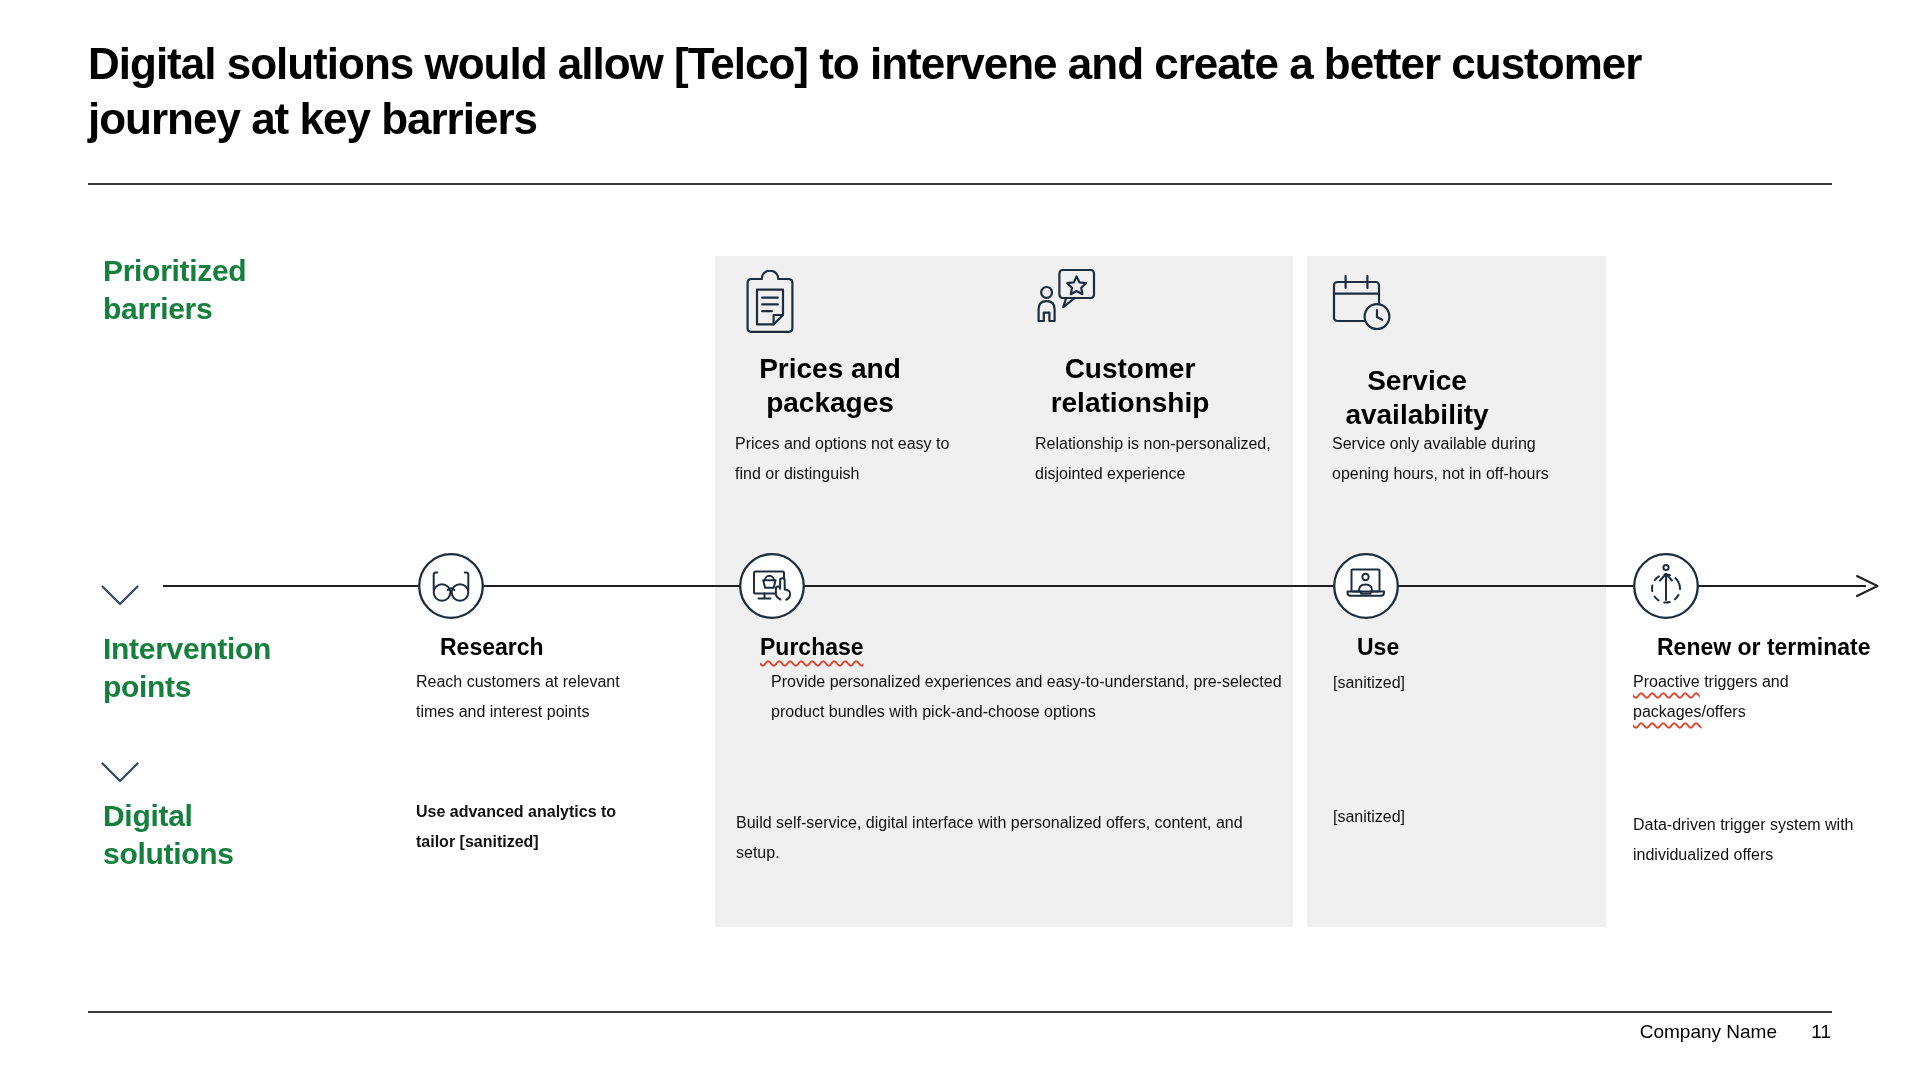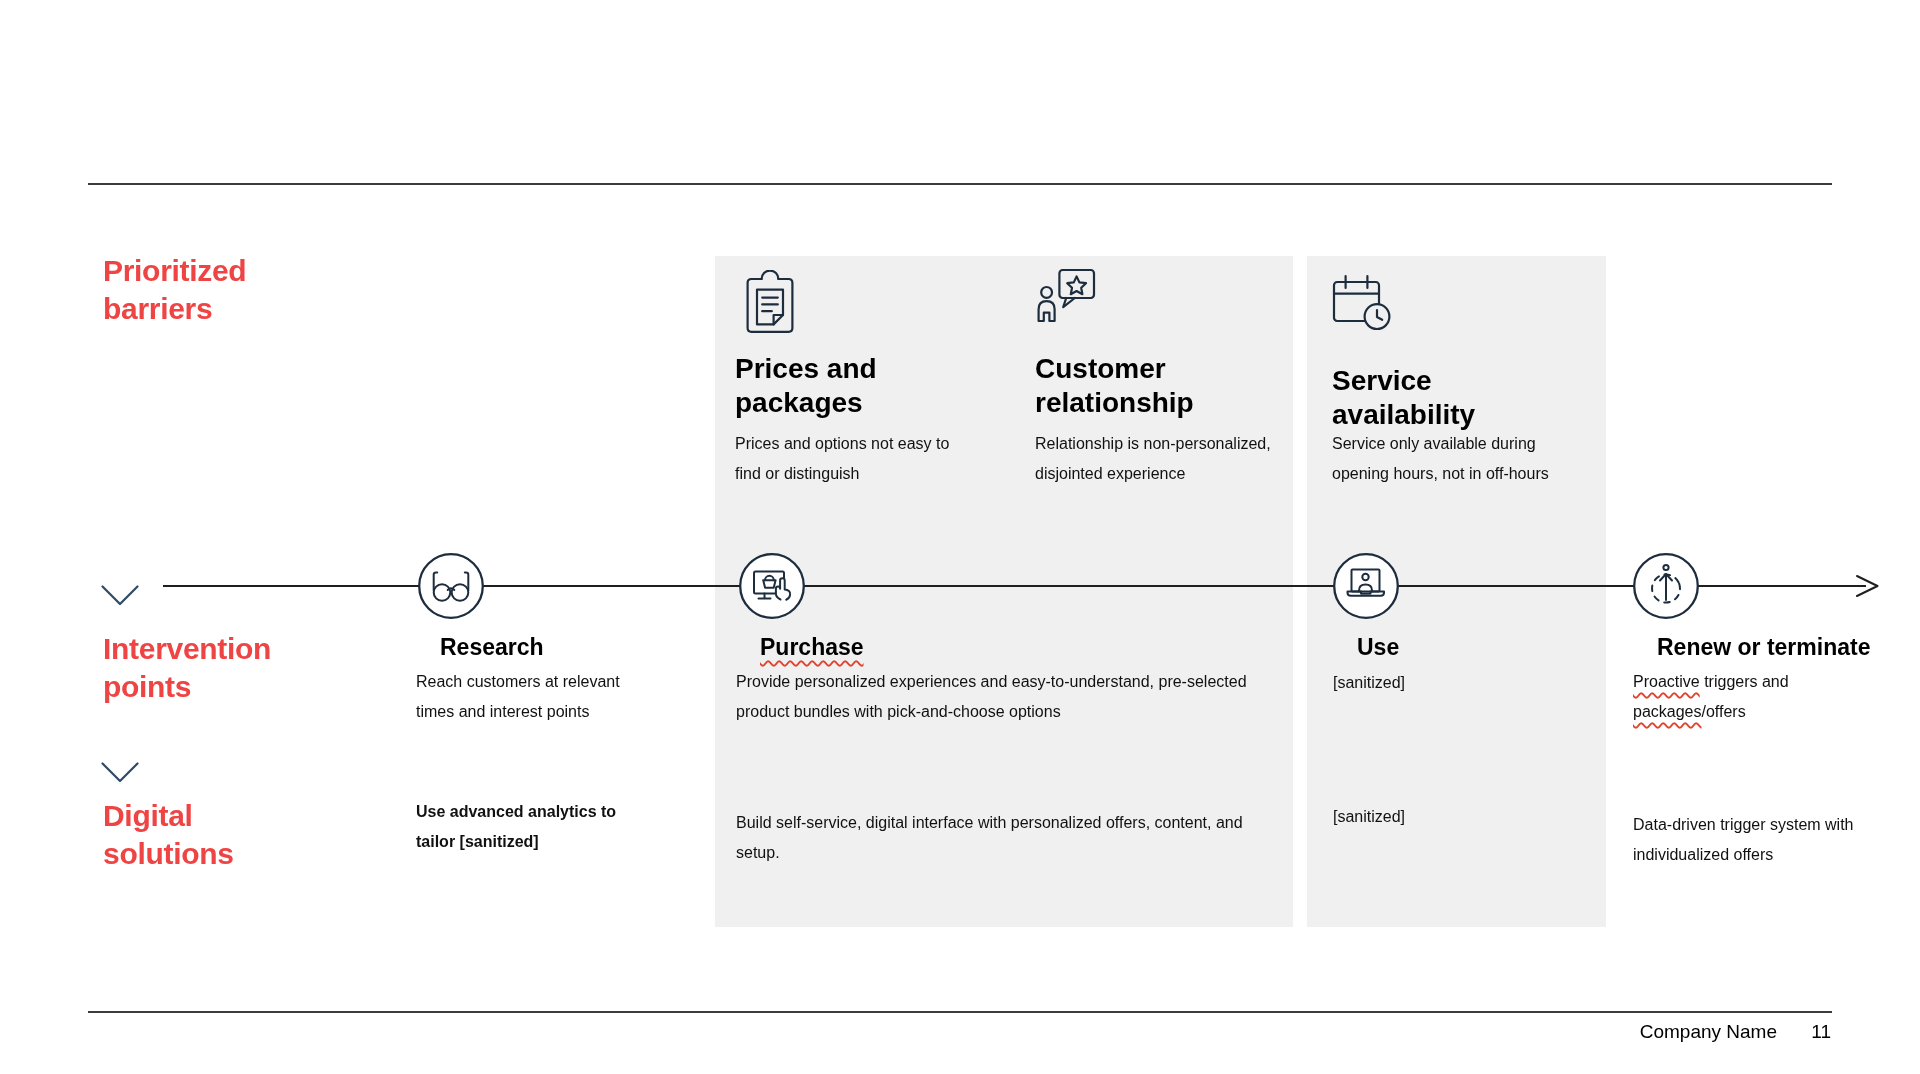"Digital solutions would allow [Telco]" h1.abs { html: none -> <h1>Digital solutions would allow [Telco] to intervene and create a better customer journey at key barriers</h1> }
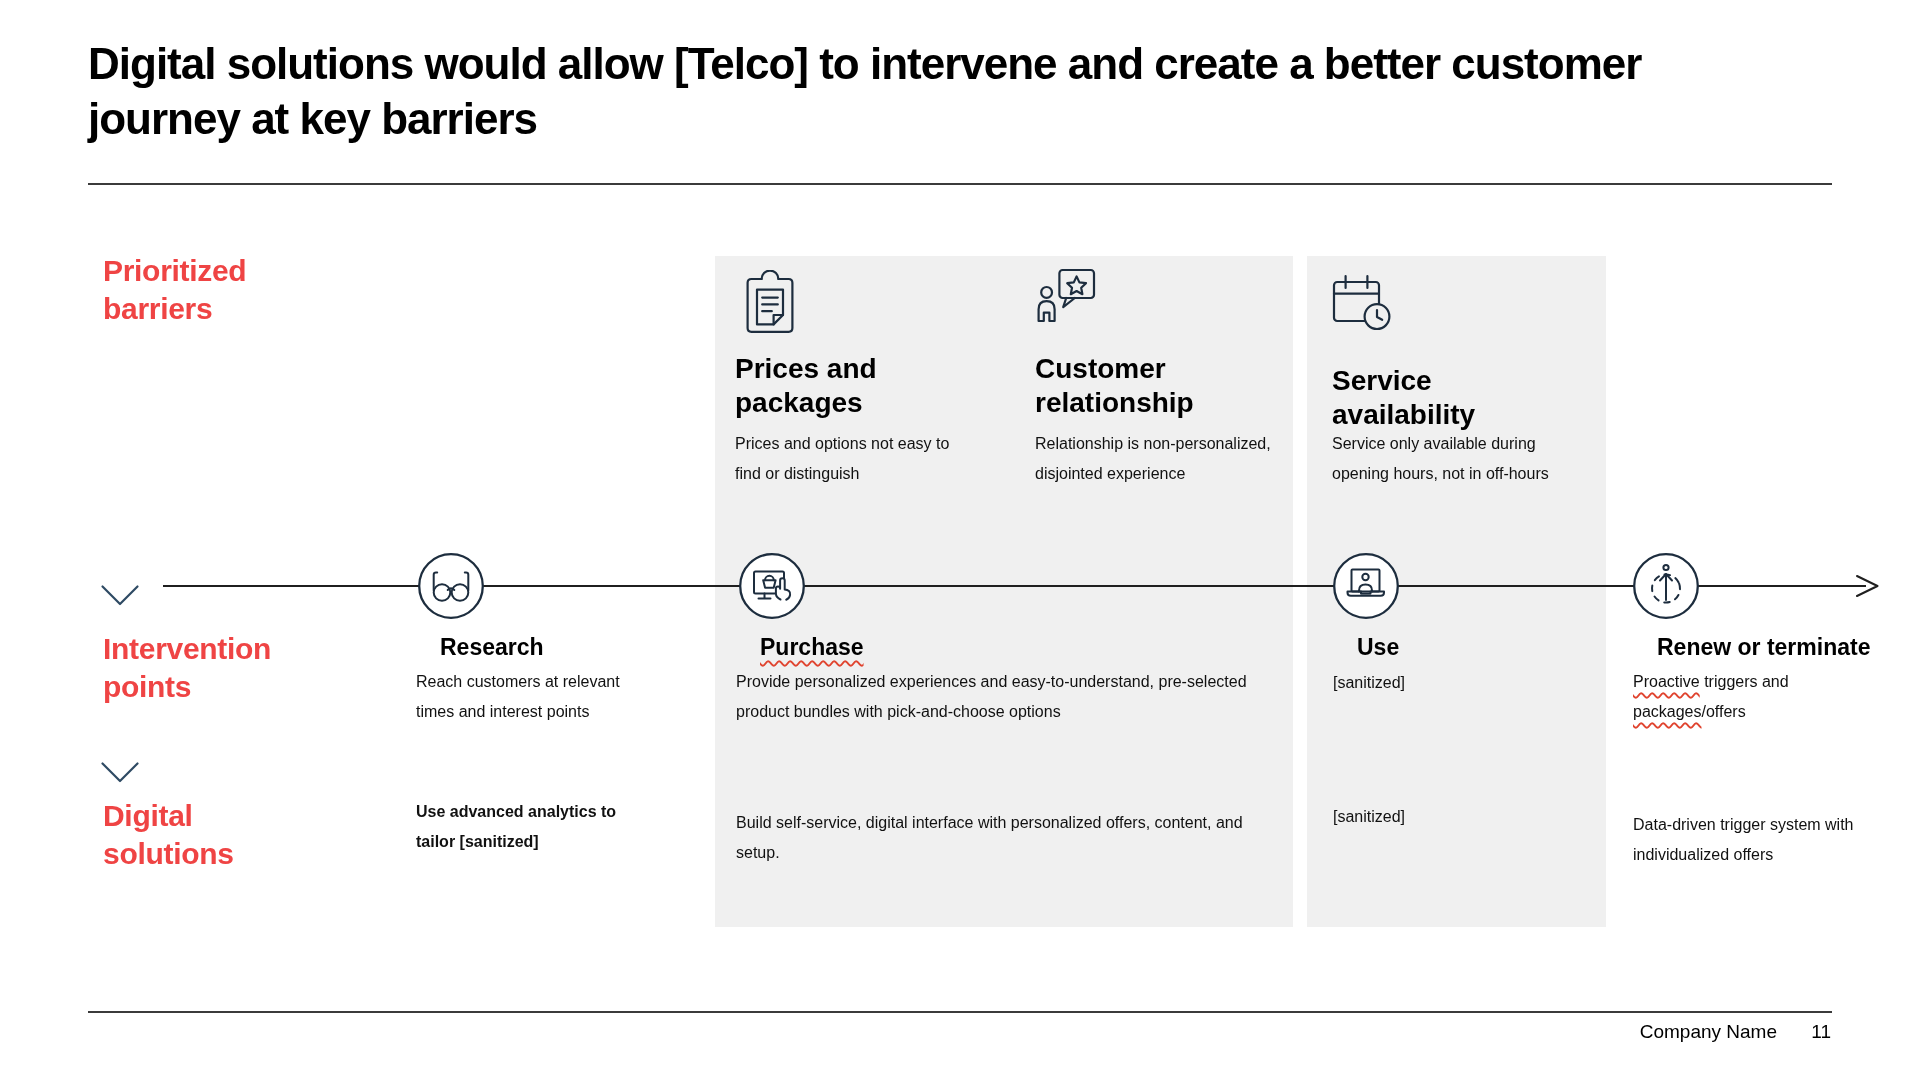"Prioritized barriers" .row-label { color: #ef4444 -> #15803d }
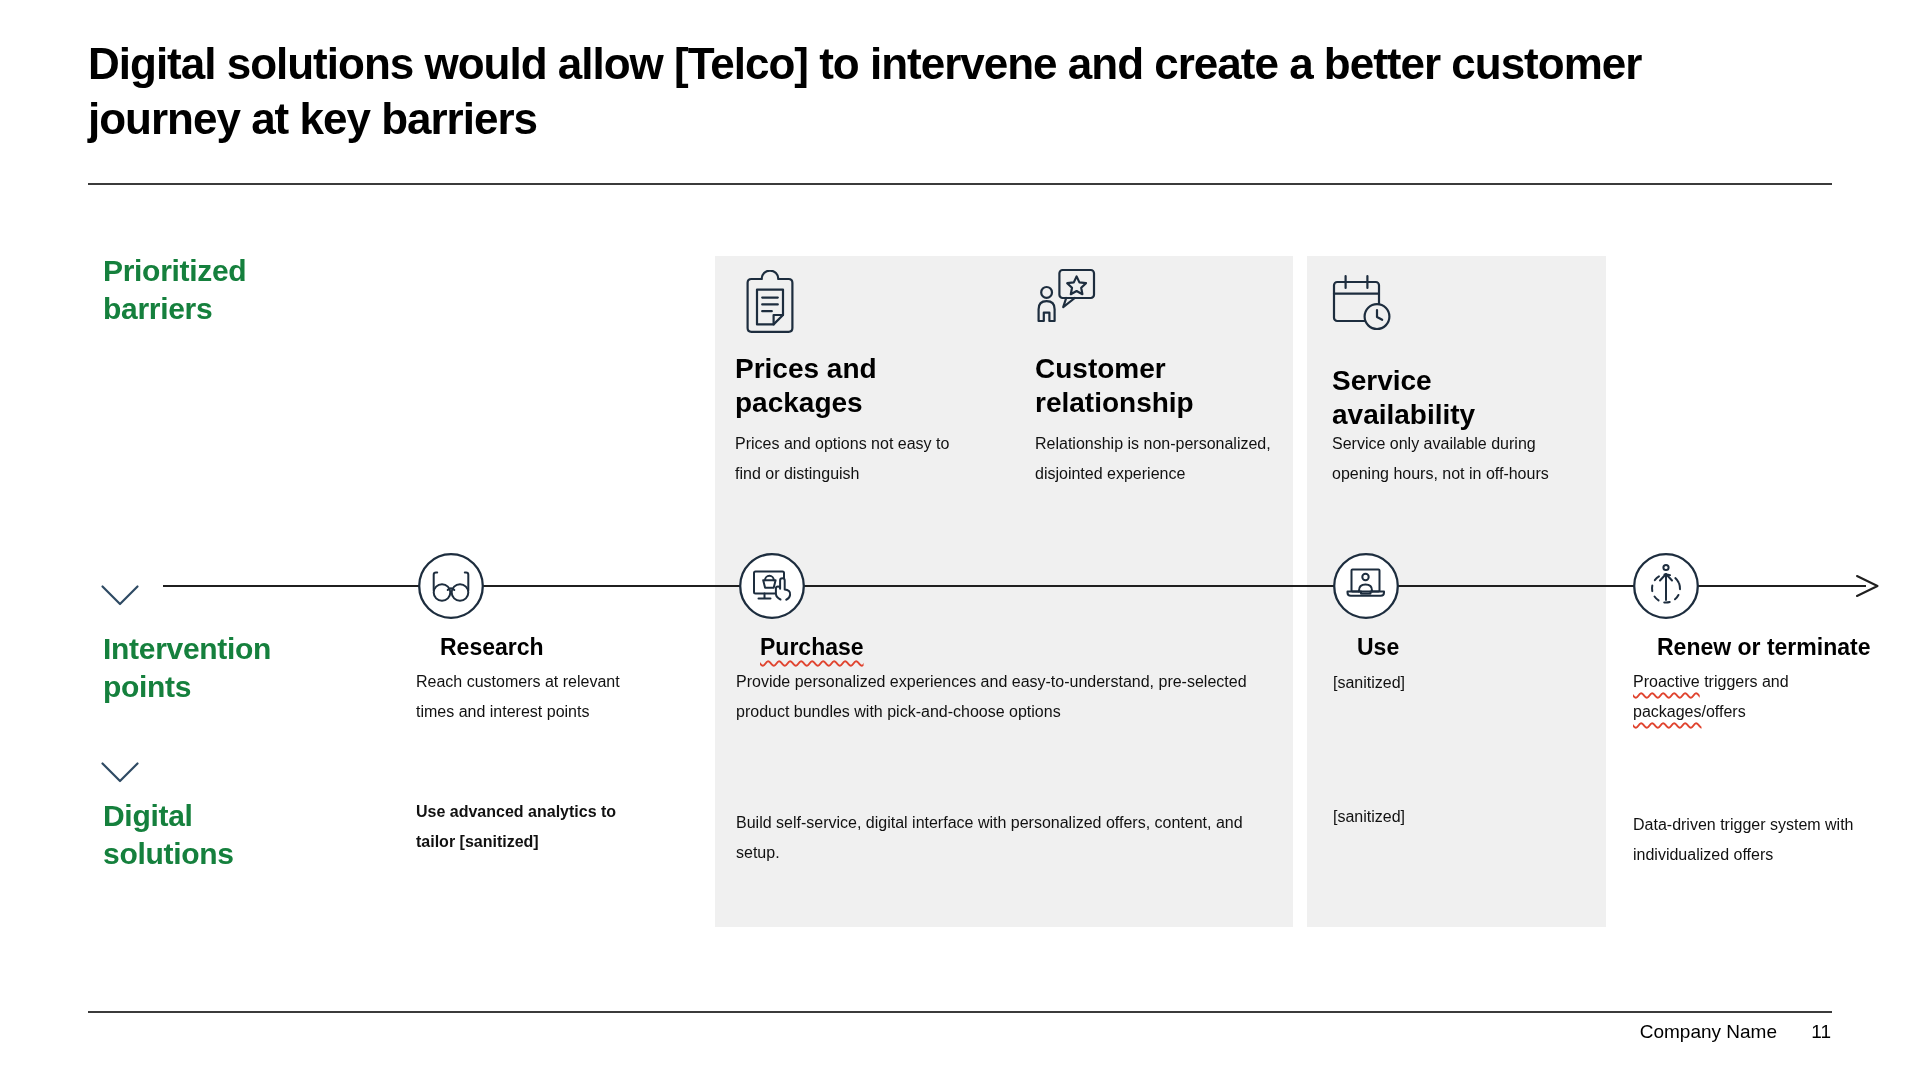"Prices and packages" .b-title { text-align: none -> center }
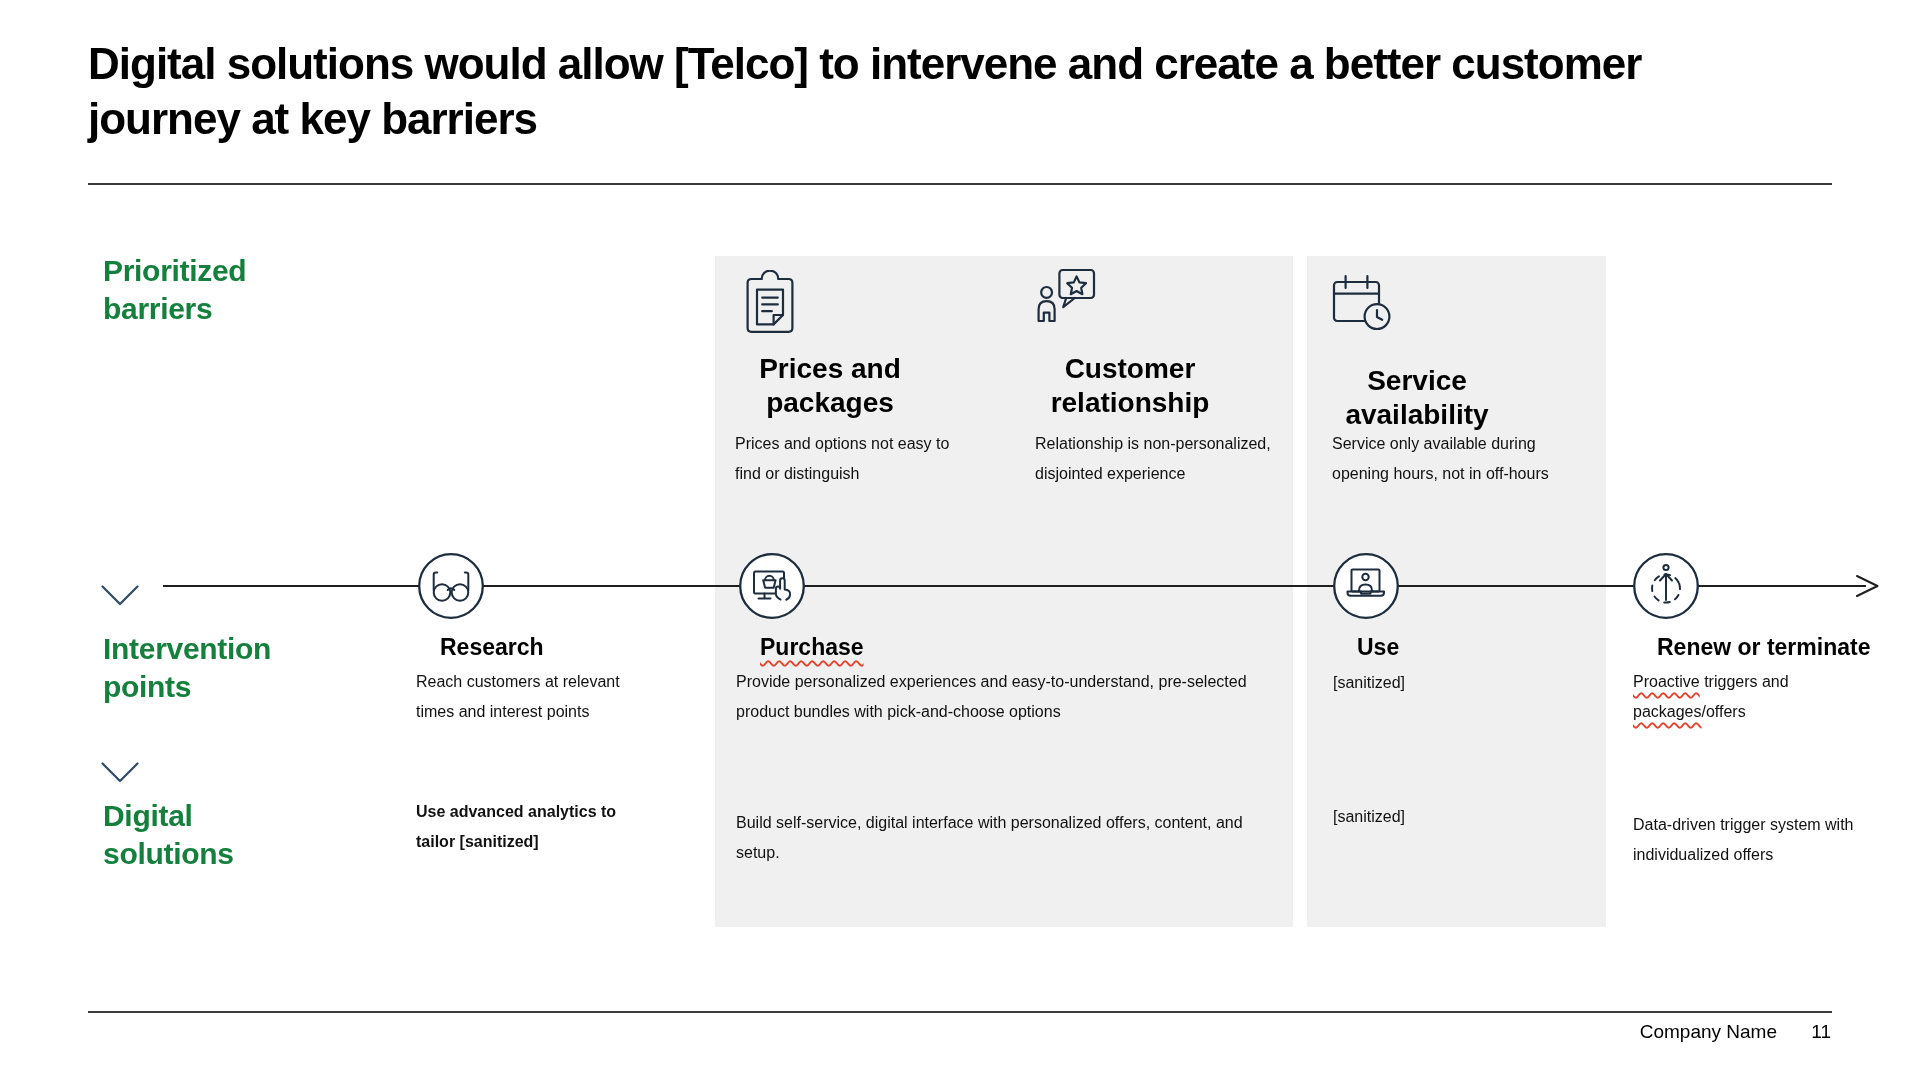"Provide personalized experiences and" div.abs { left: 736px -> 771px }
